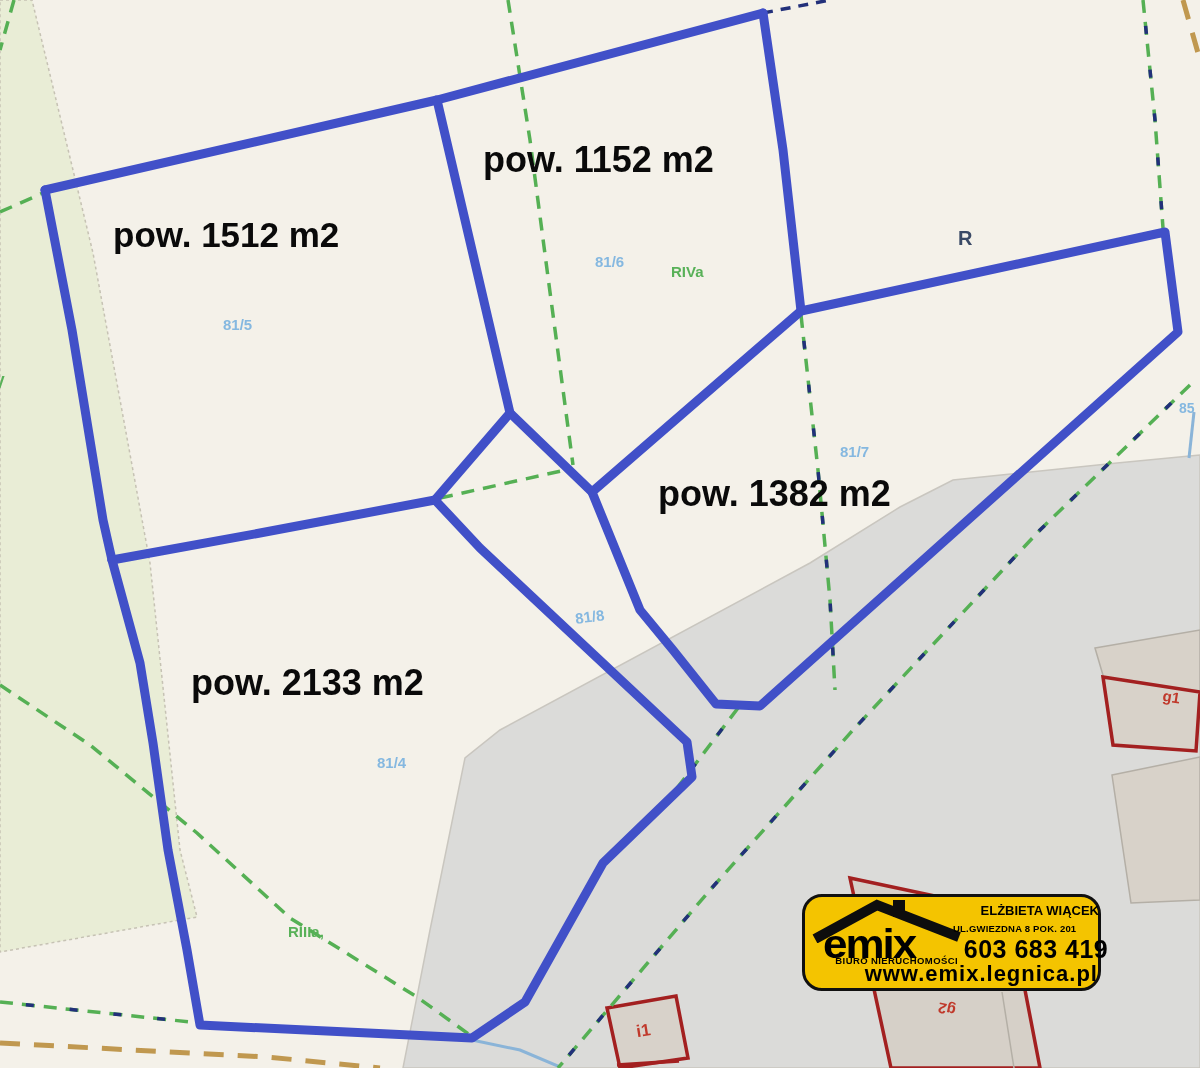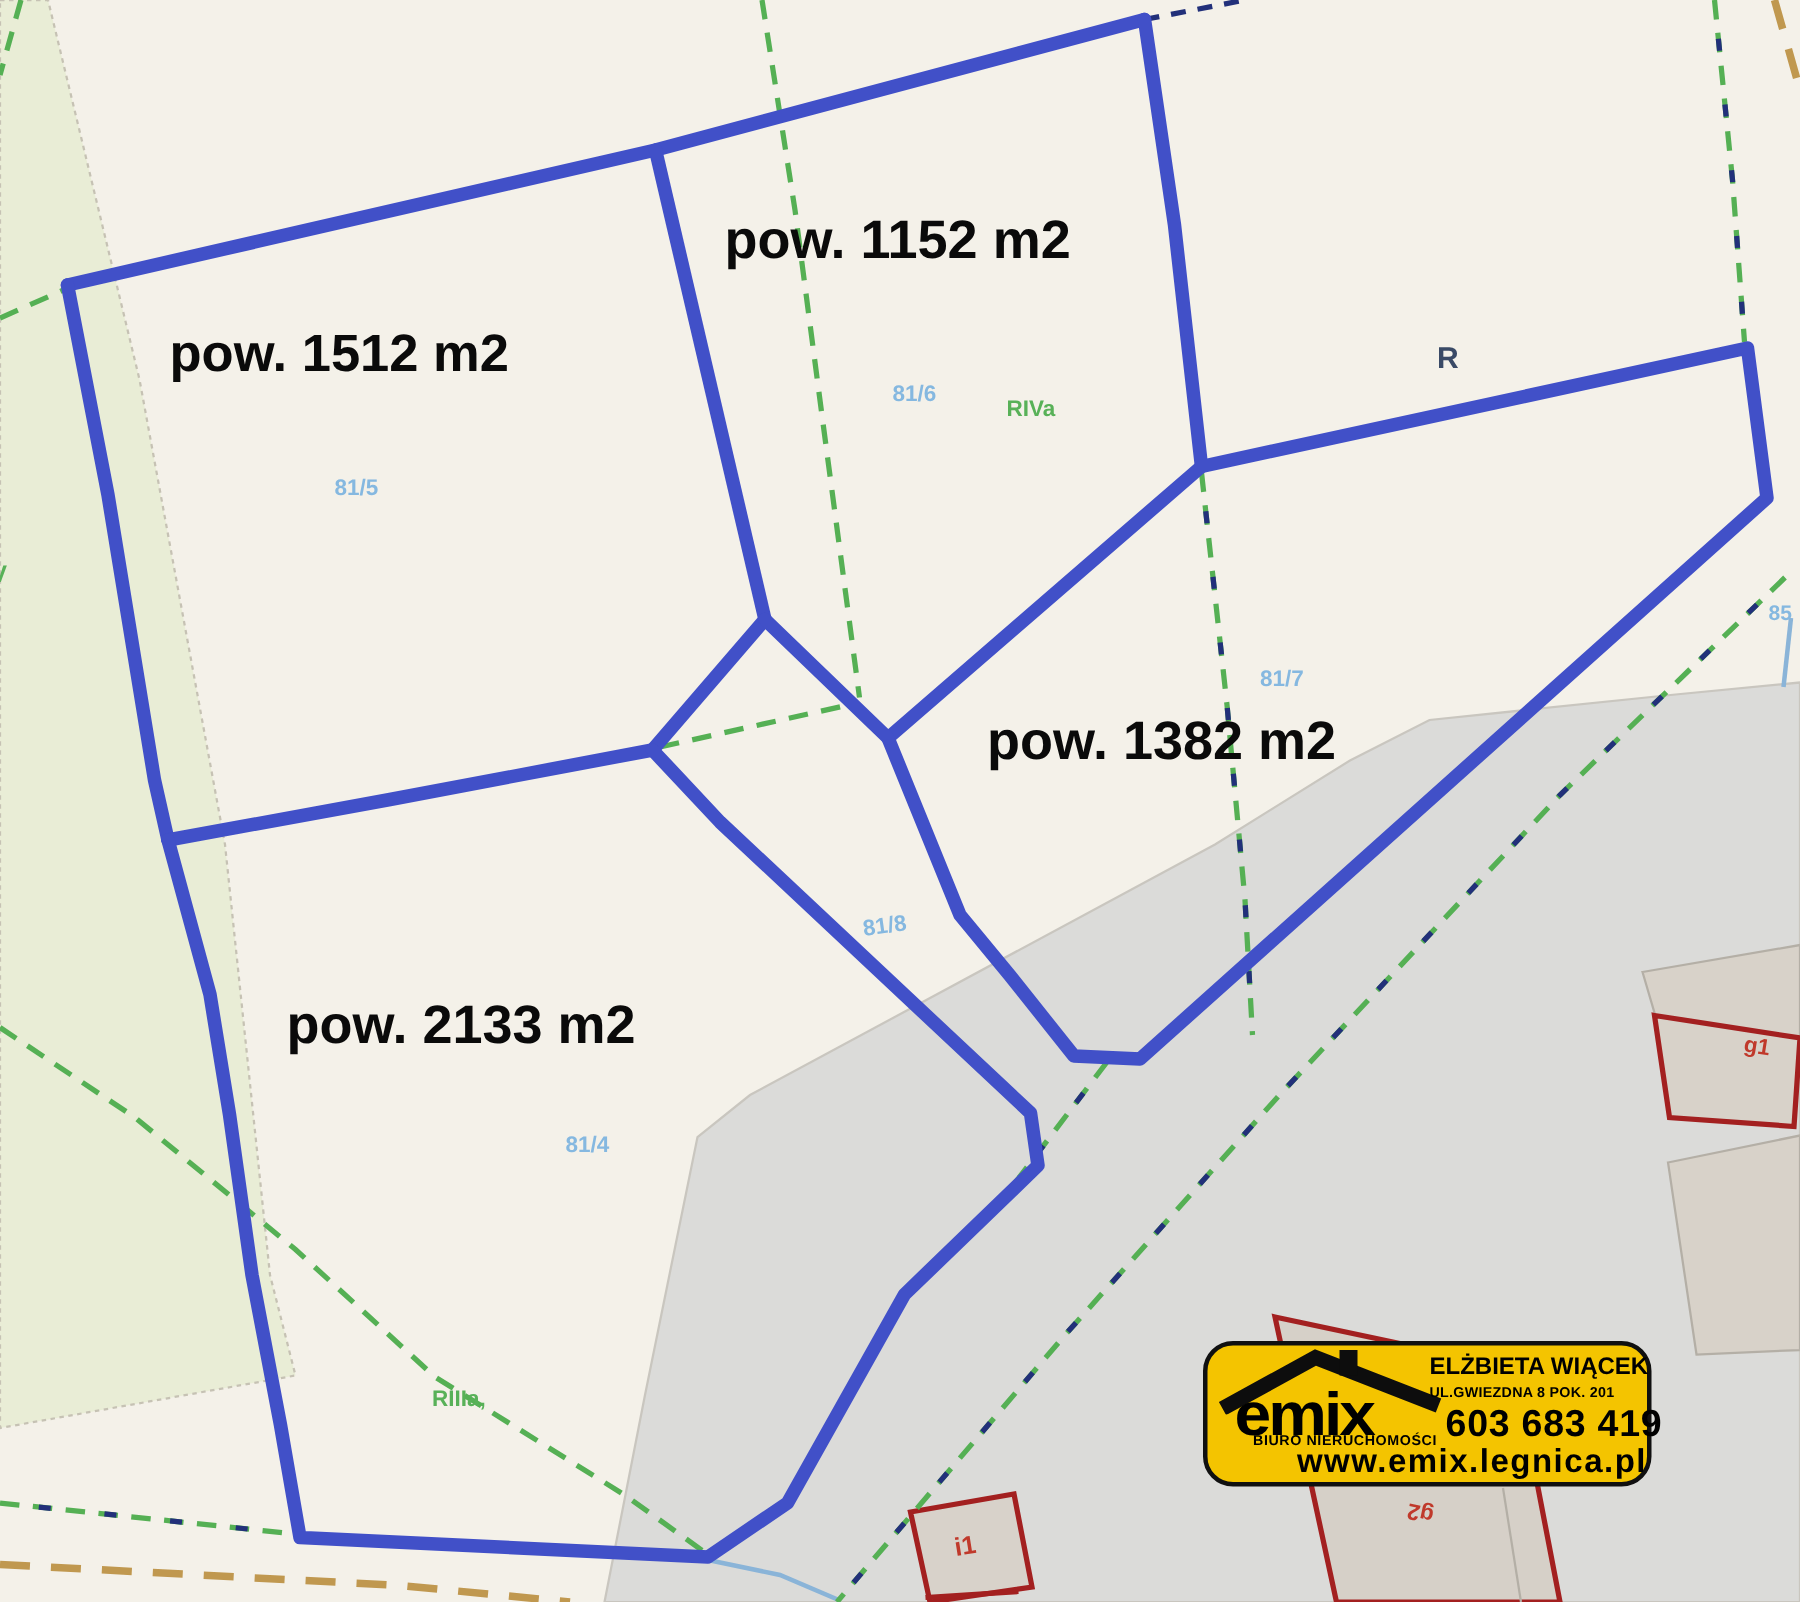"ELŻBIETA WIĄCEK" #logo .agent { font-size: 16px -> 13px; text-align: left -> right }
